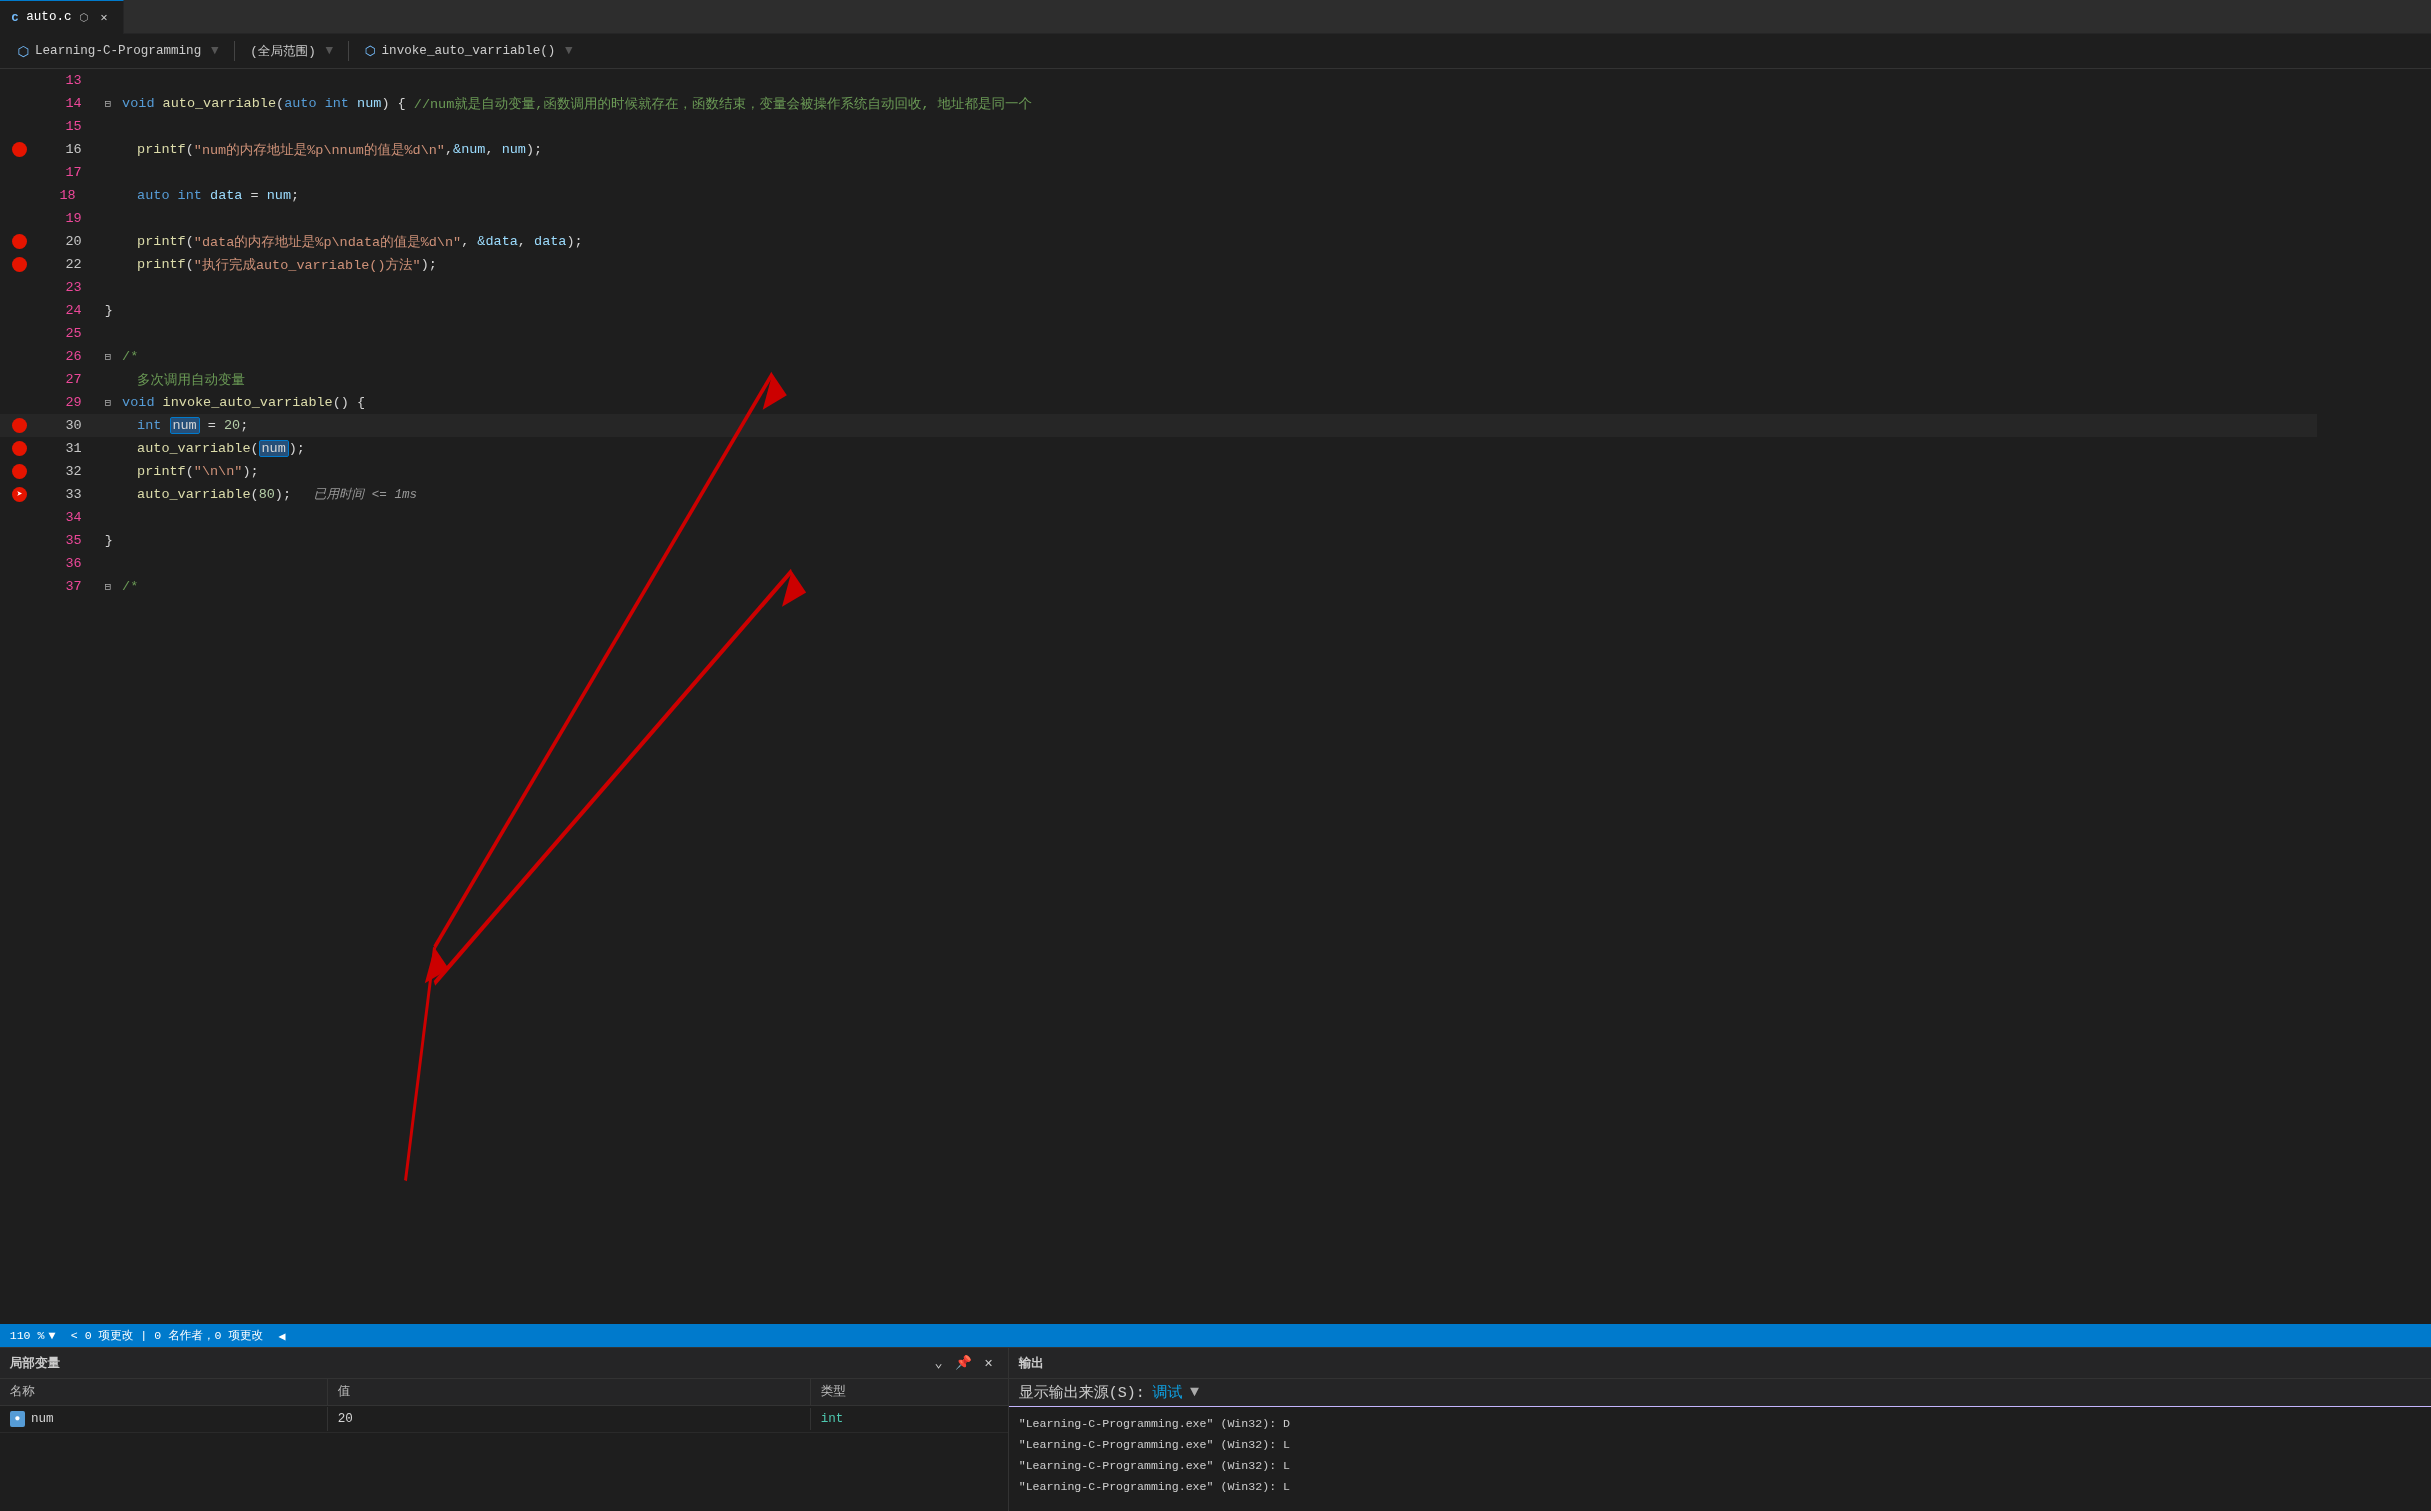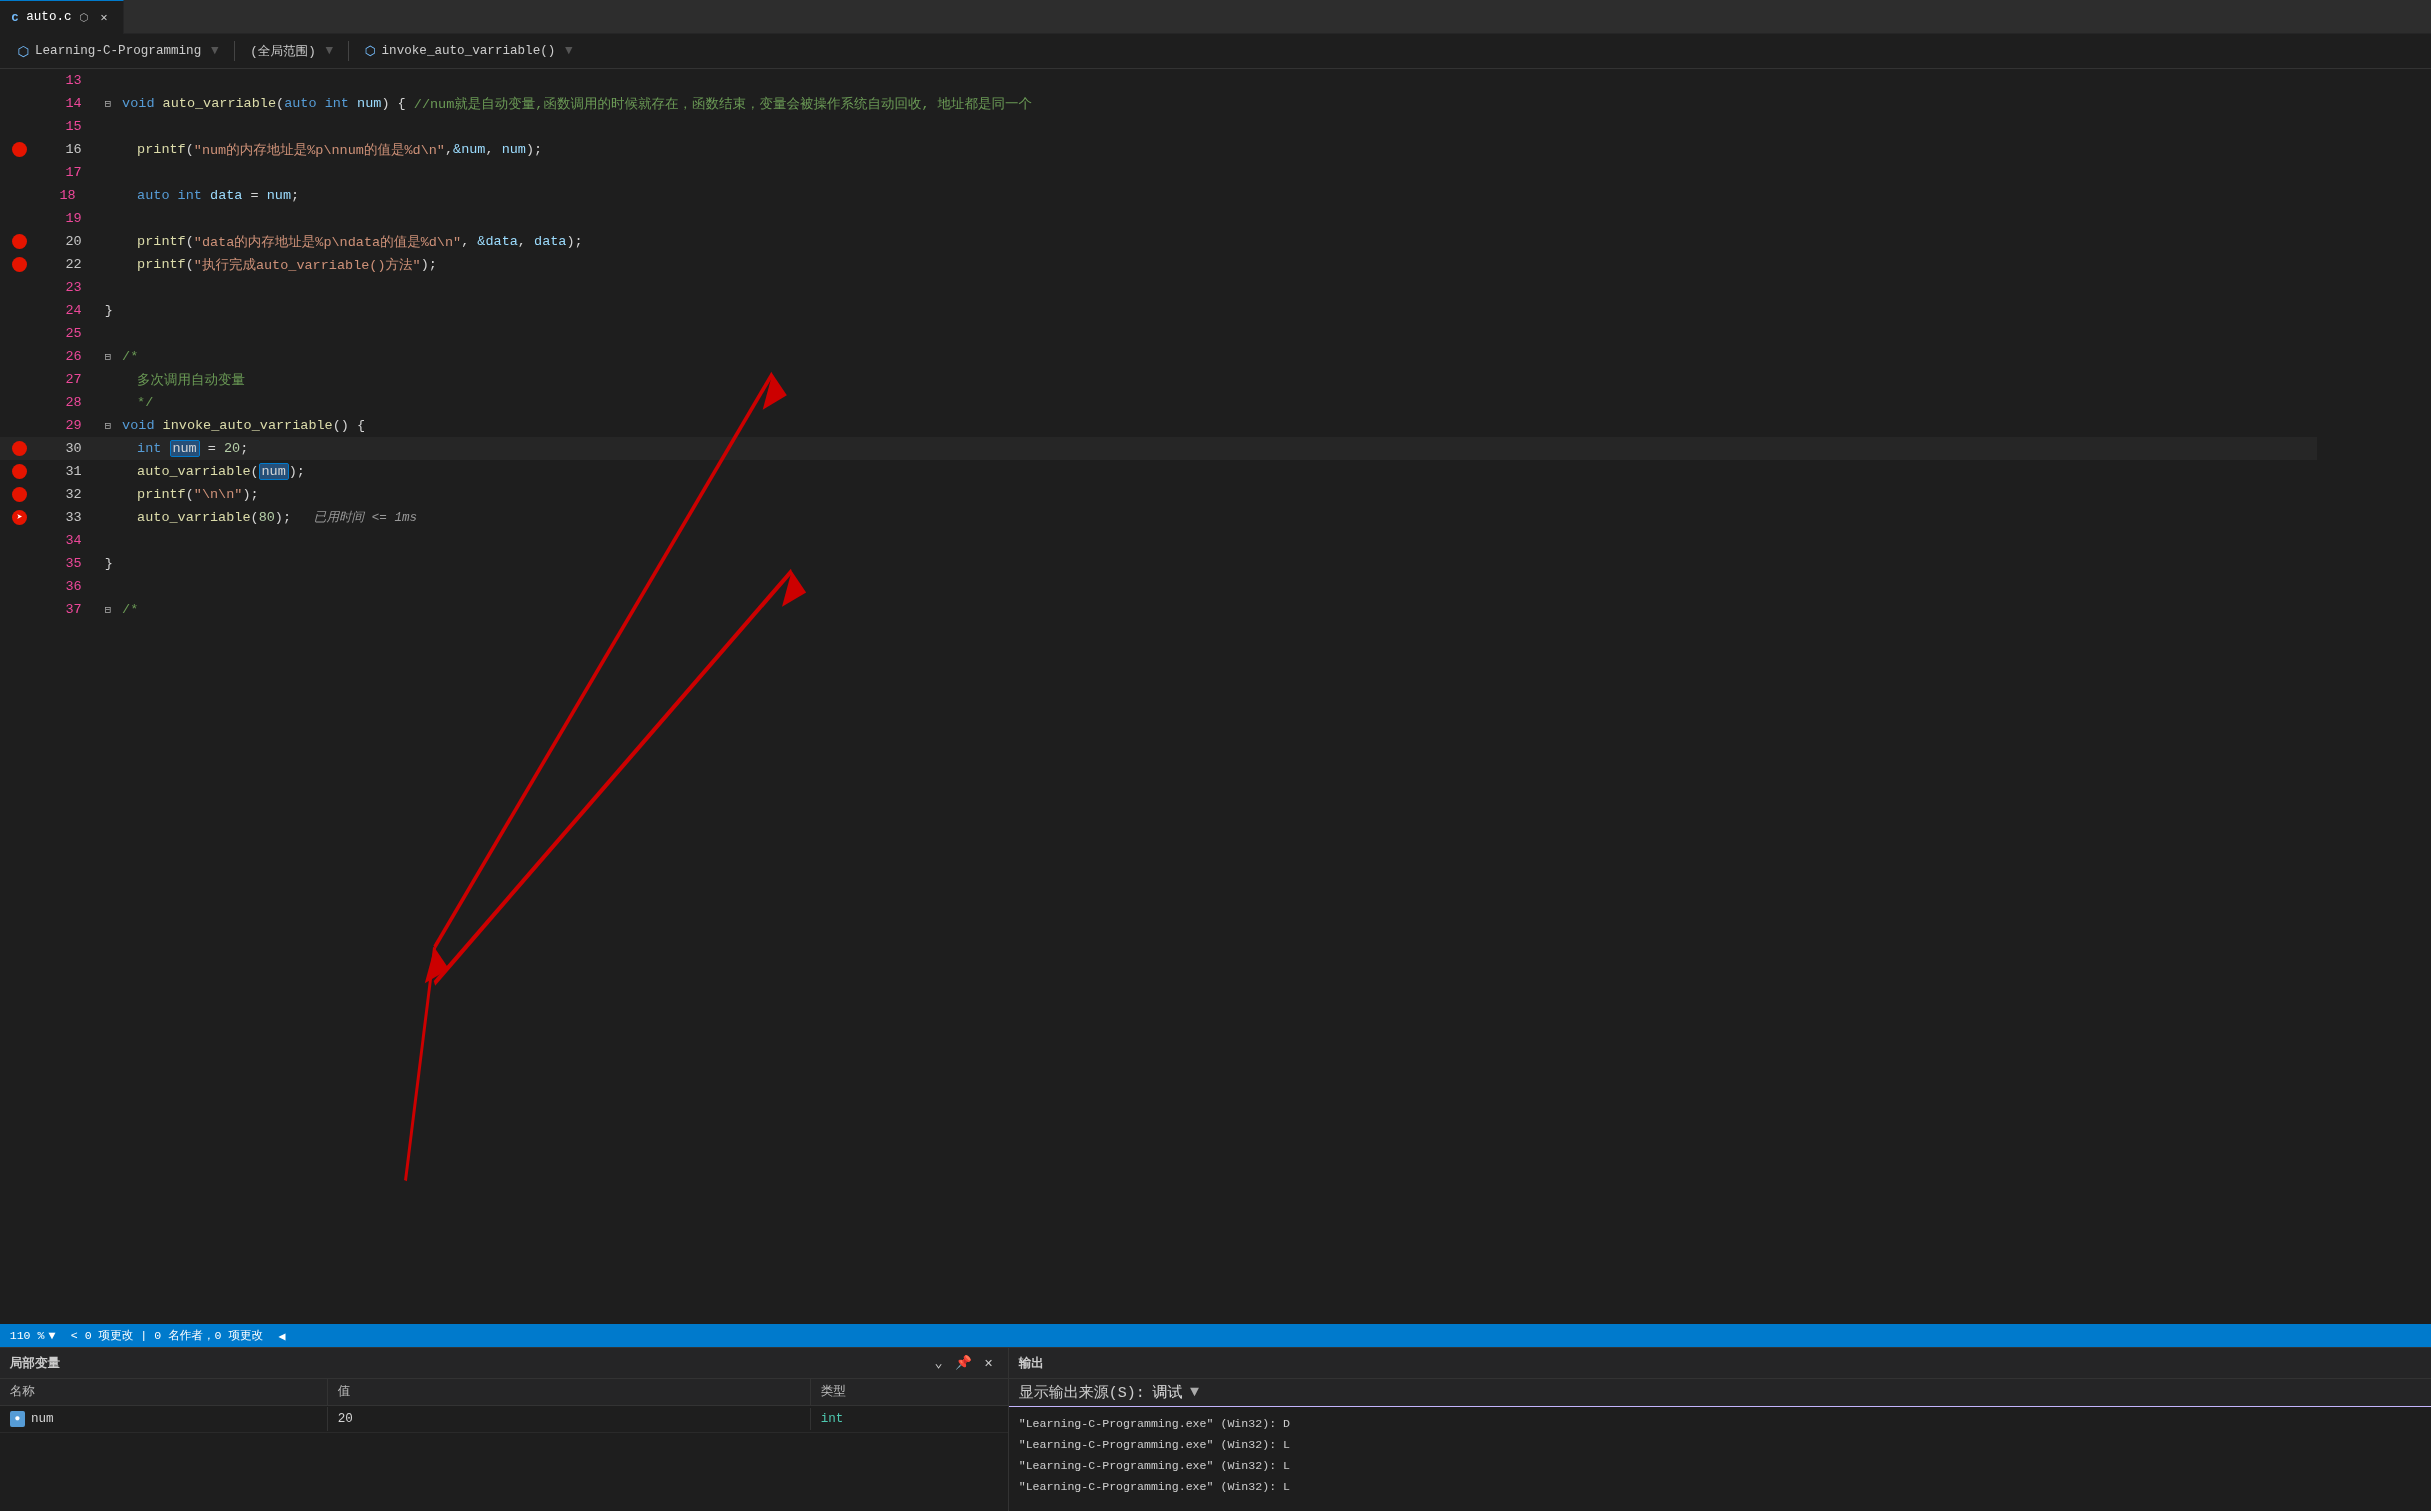"28" div.line-row { html: <div> <div> <span></span> <span>28</span> </div> <div> <span> </span><span>*/</span> </div> </div> -> none }
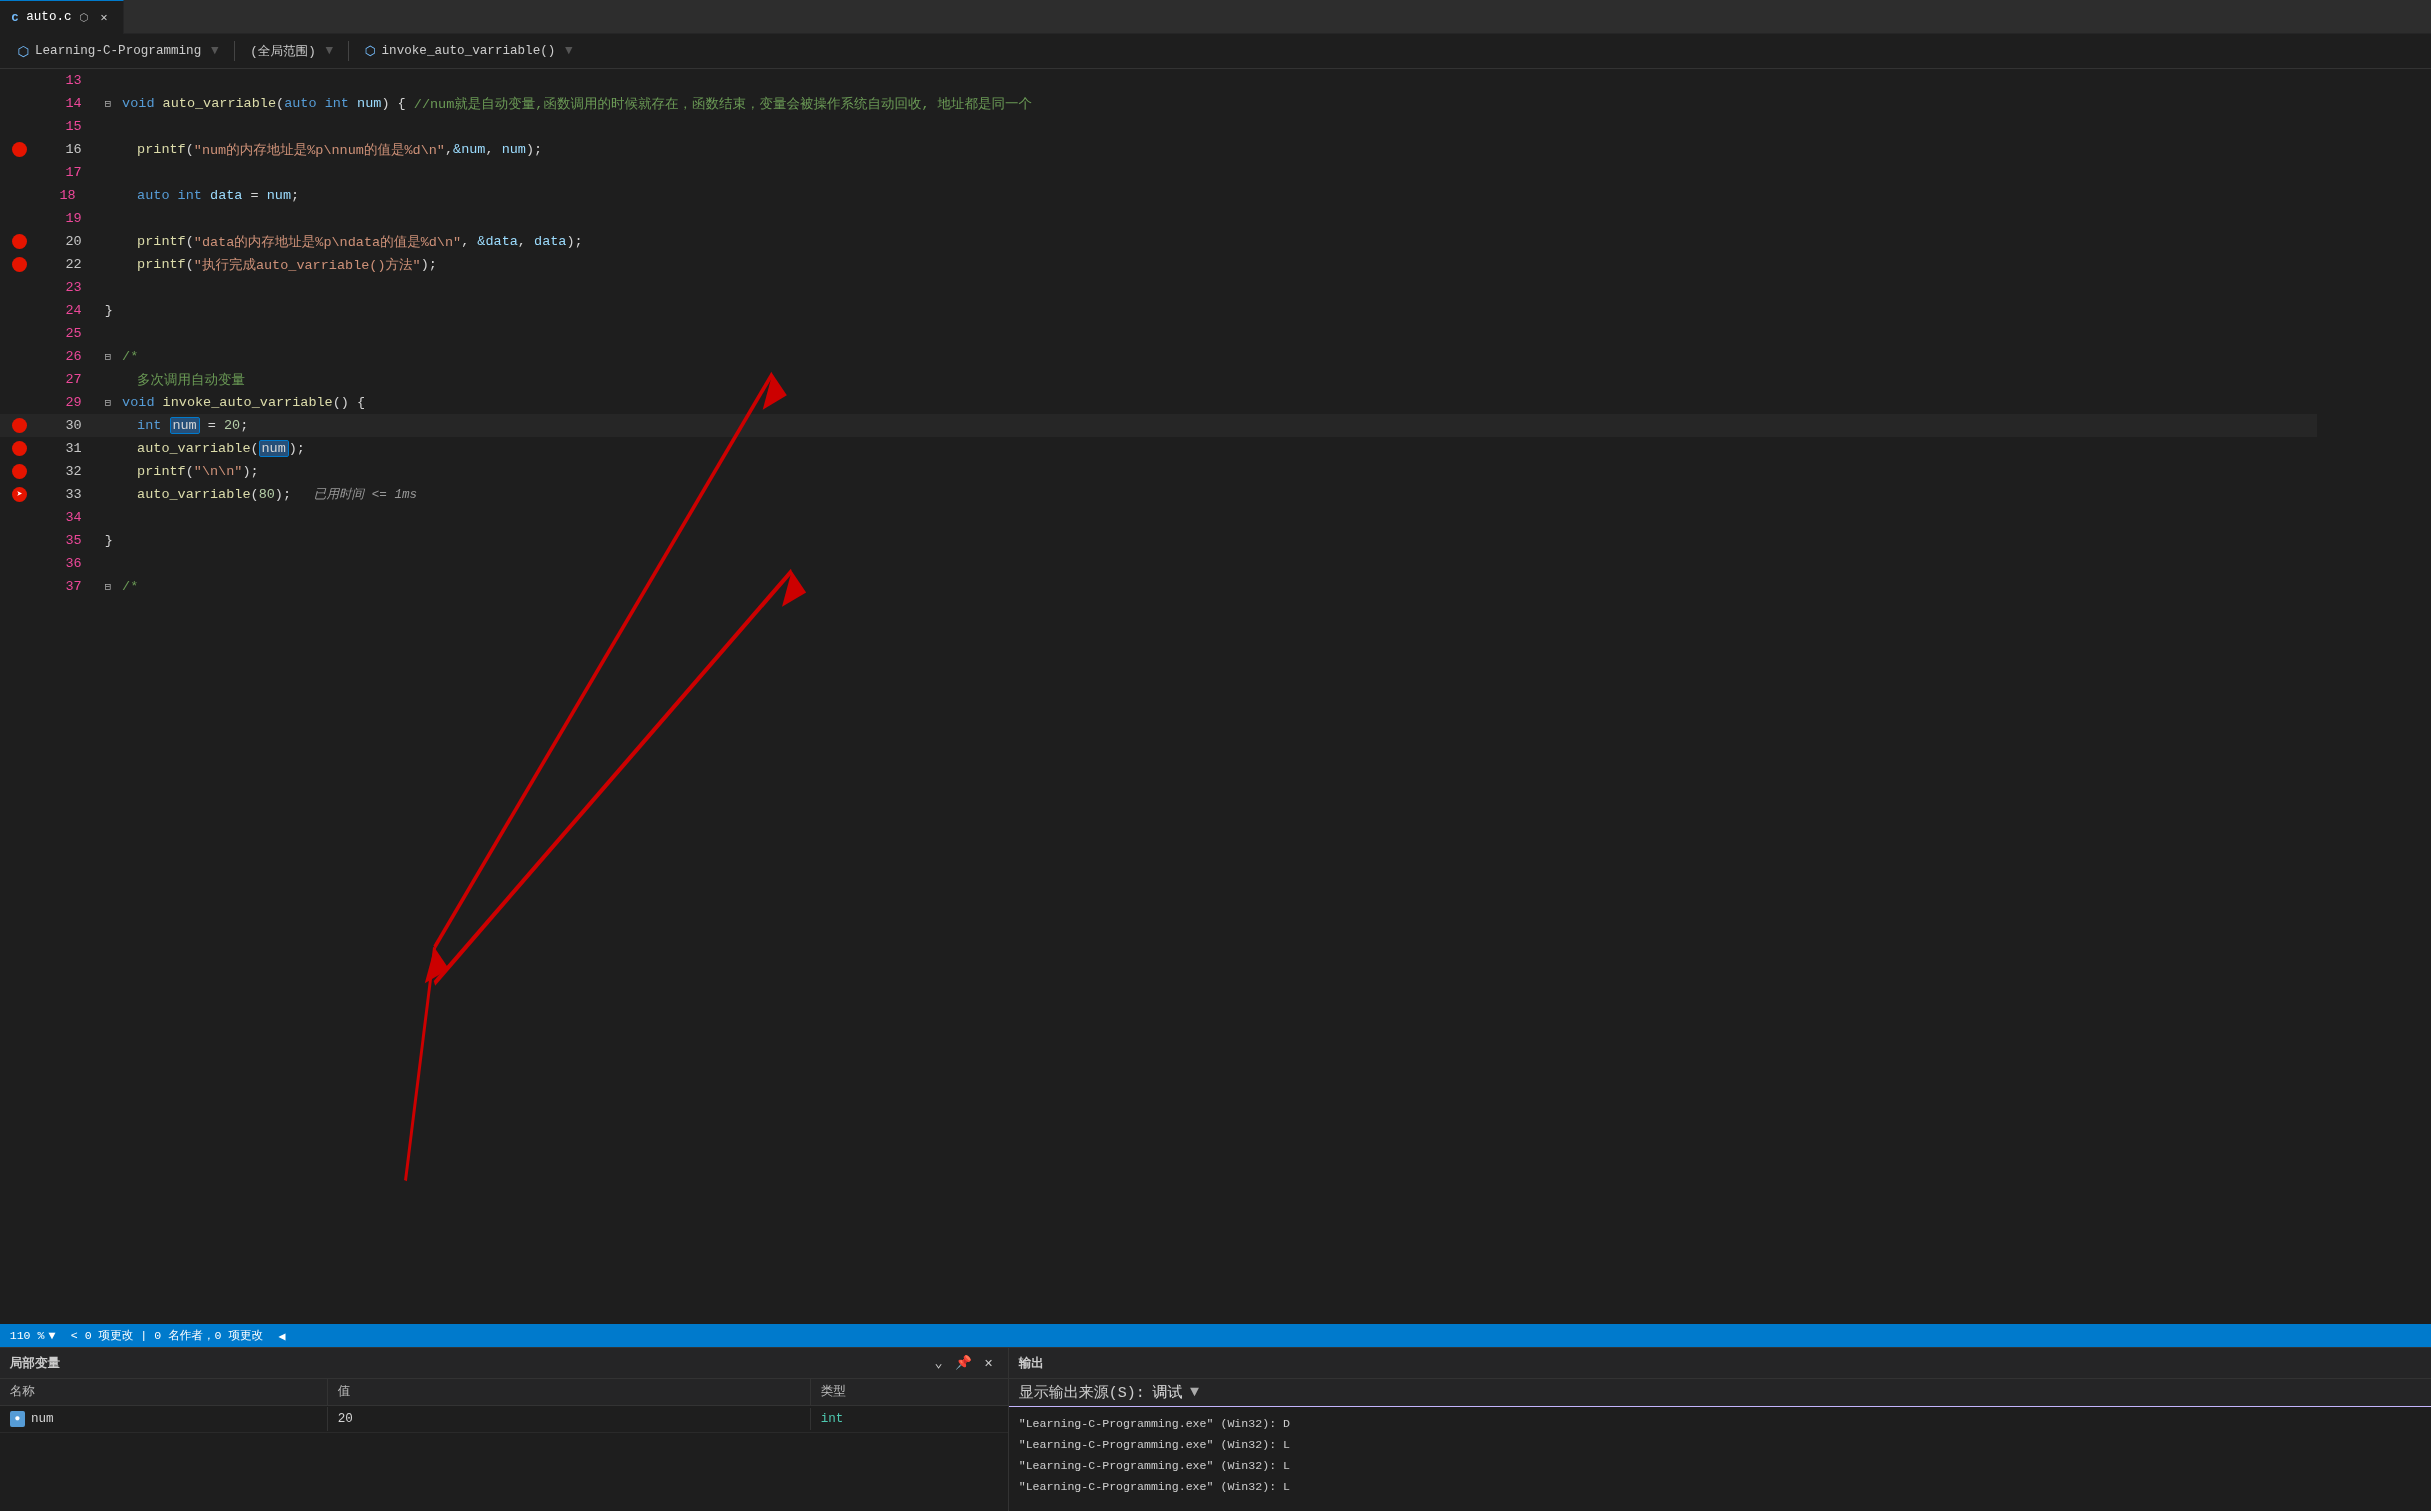"调试" span { color: #e5e5e5 -> #0ea5e9 }
